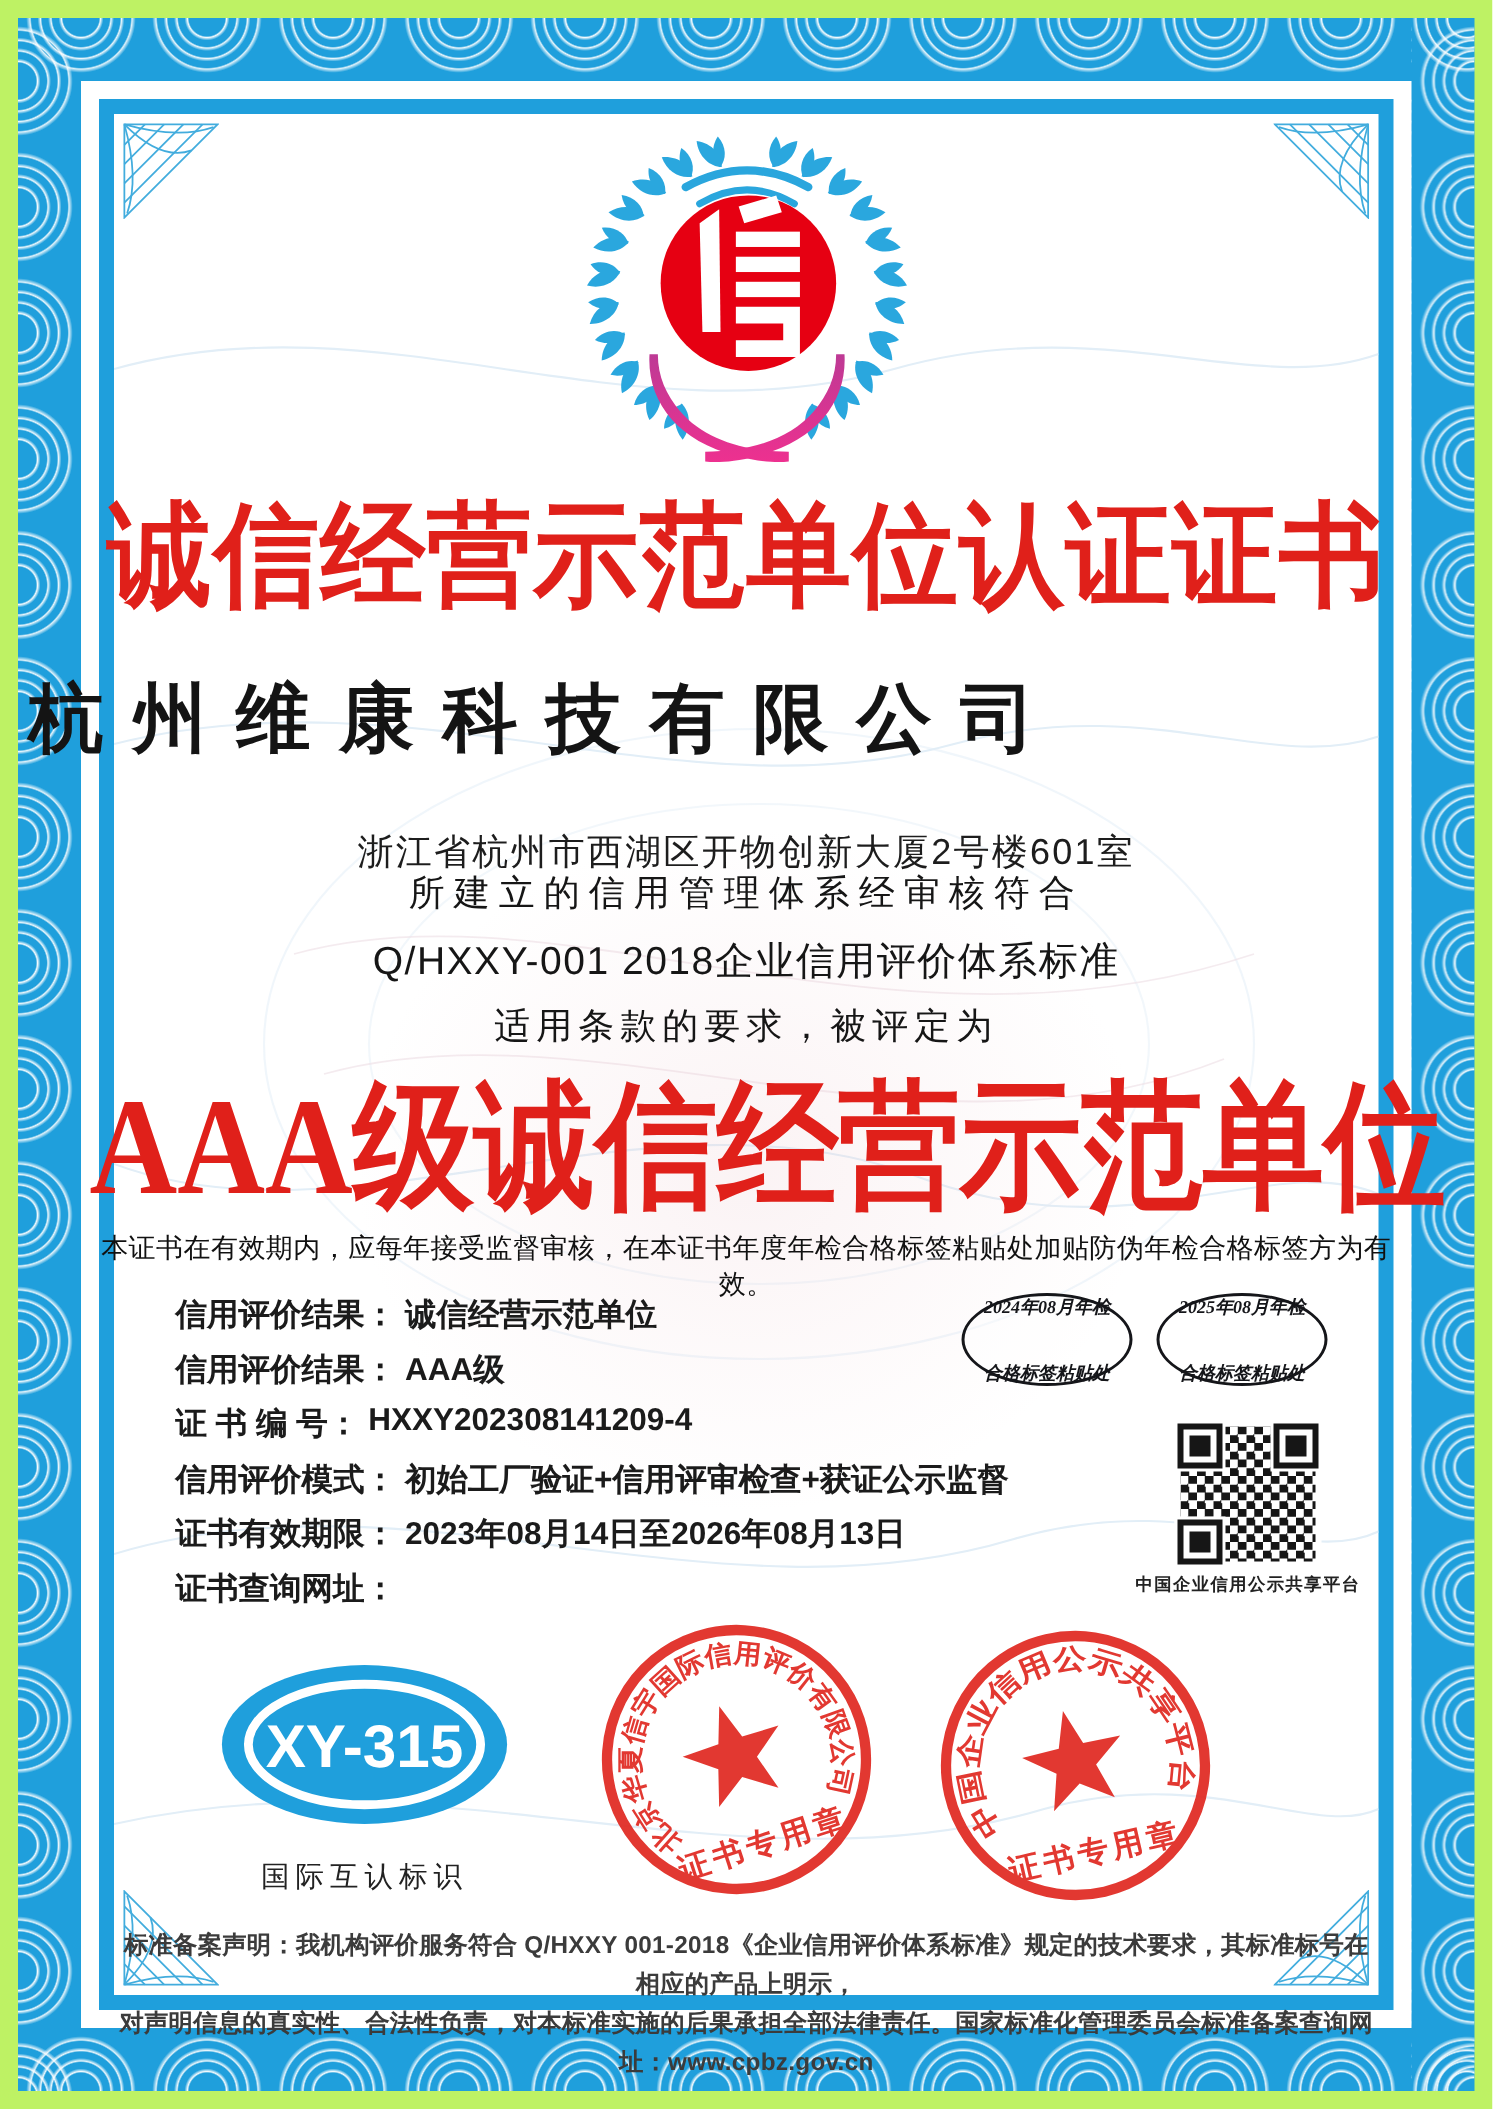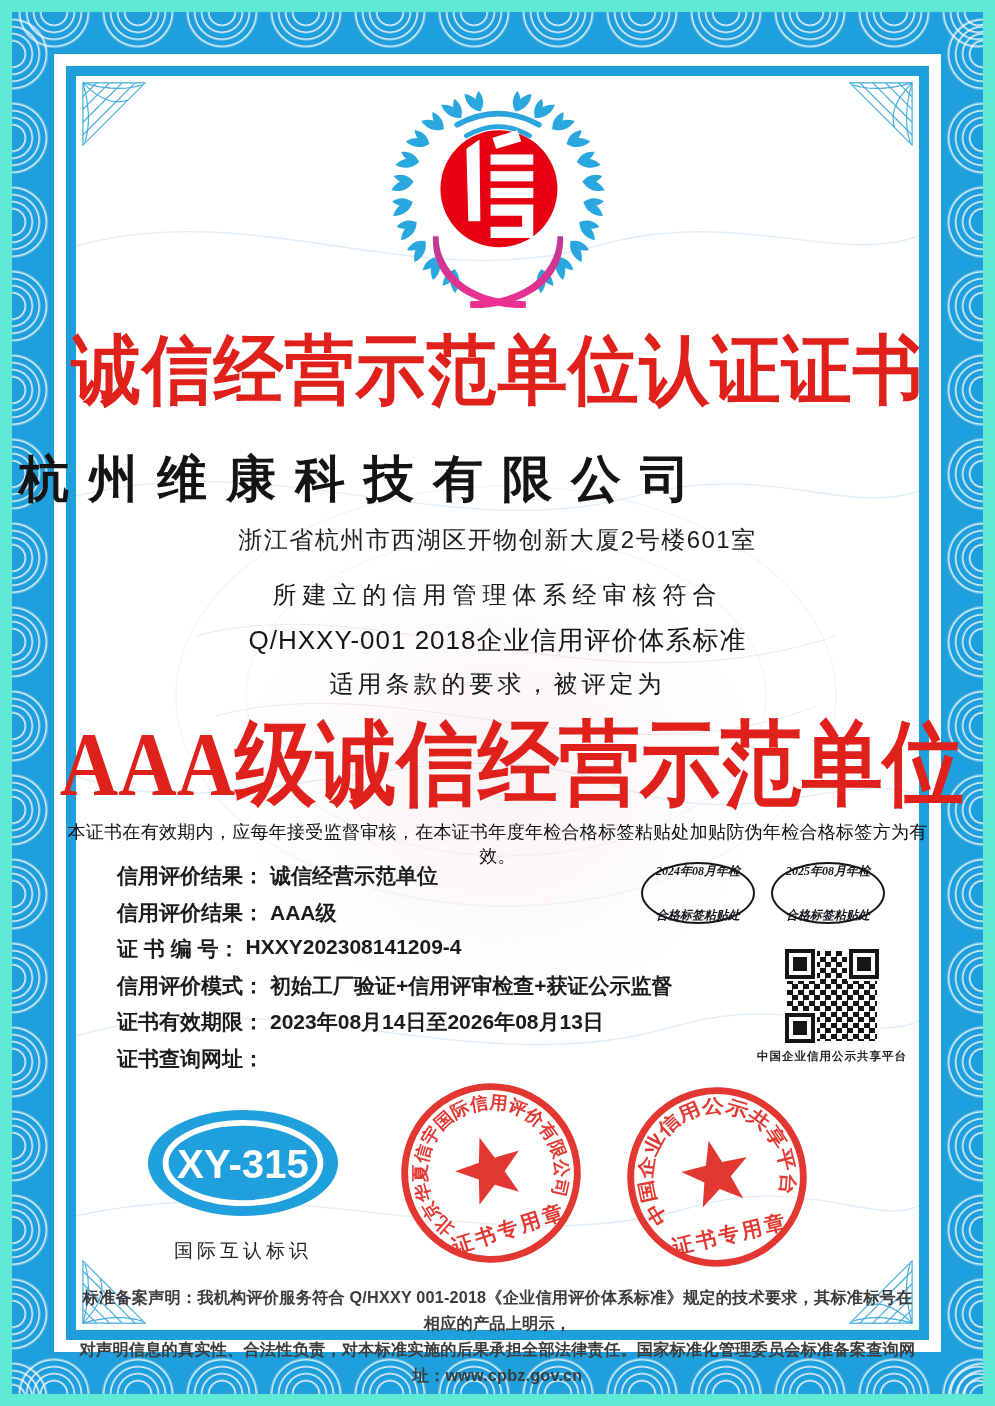"诚信经营示范单位认证证书" .page { background: #5eead4 -> #bef264 }
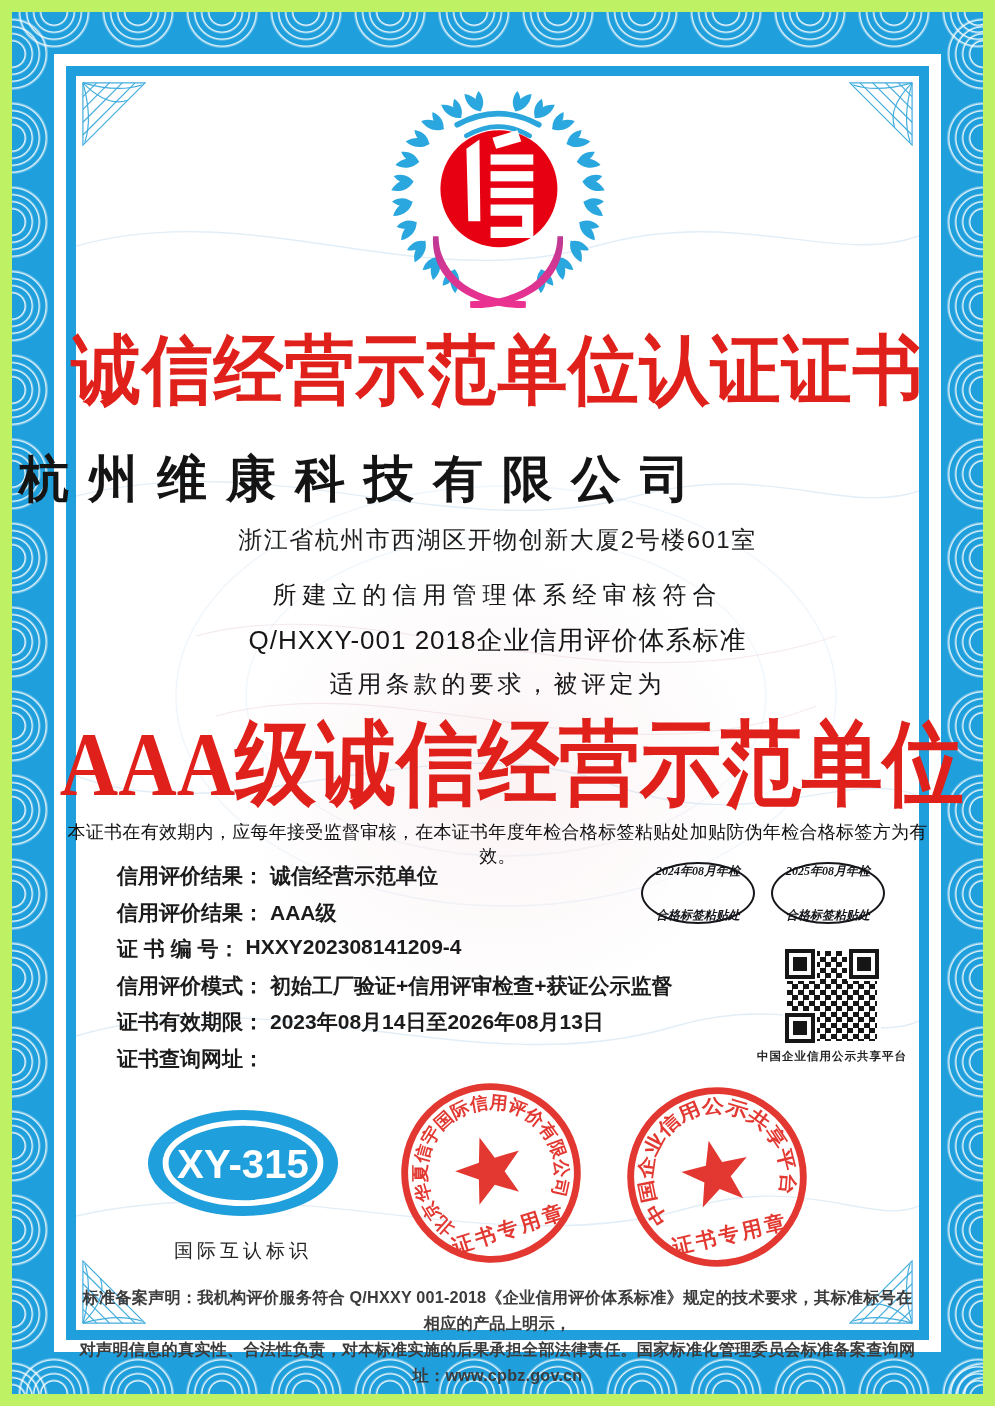"浙江省杭州市西湖区开物创新大厦2号楼601室" .address { top: 524px -> 552px }
